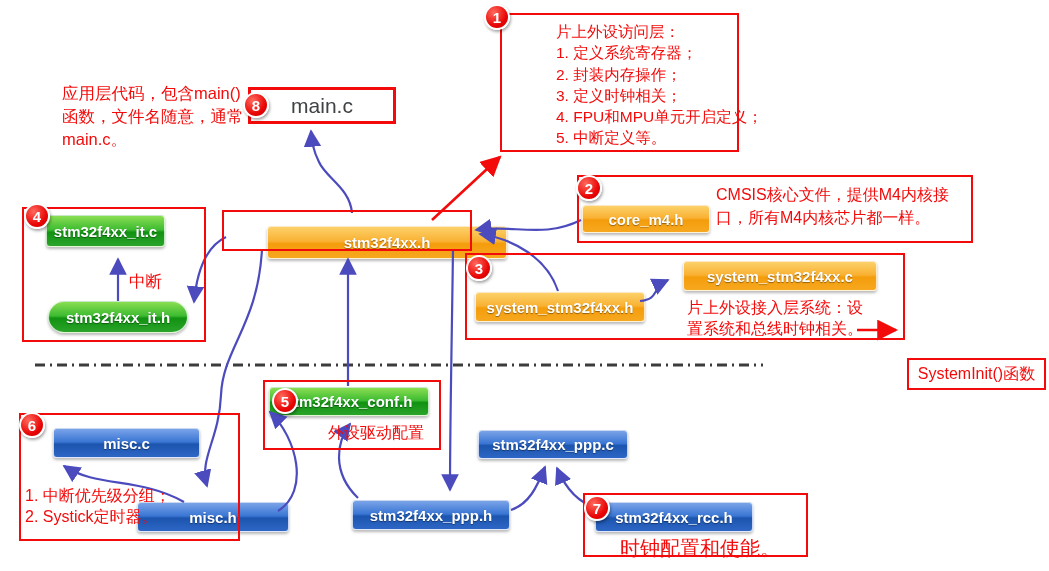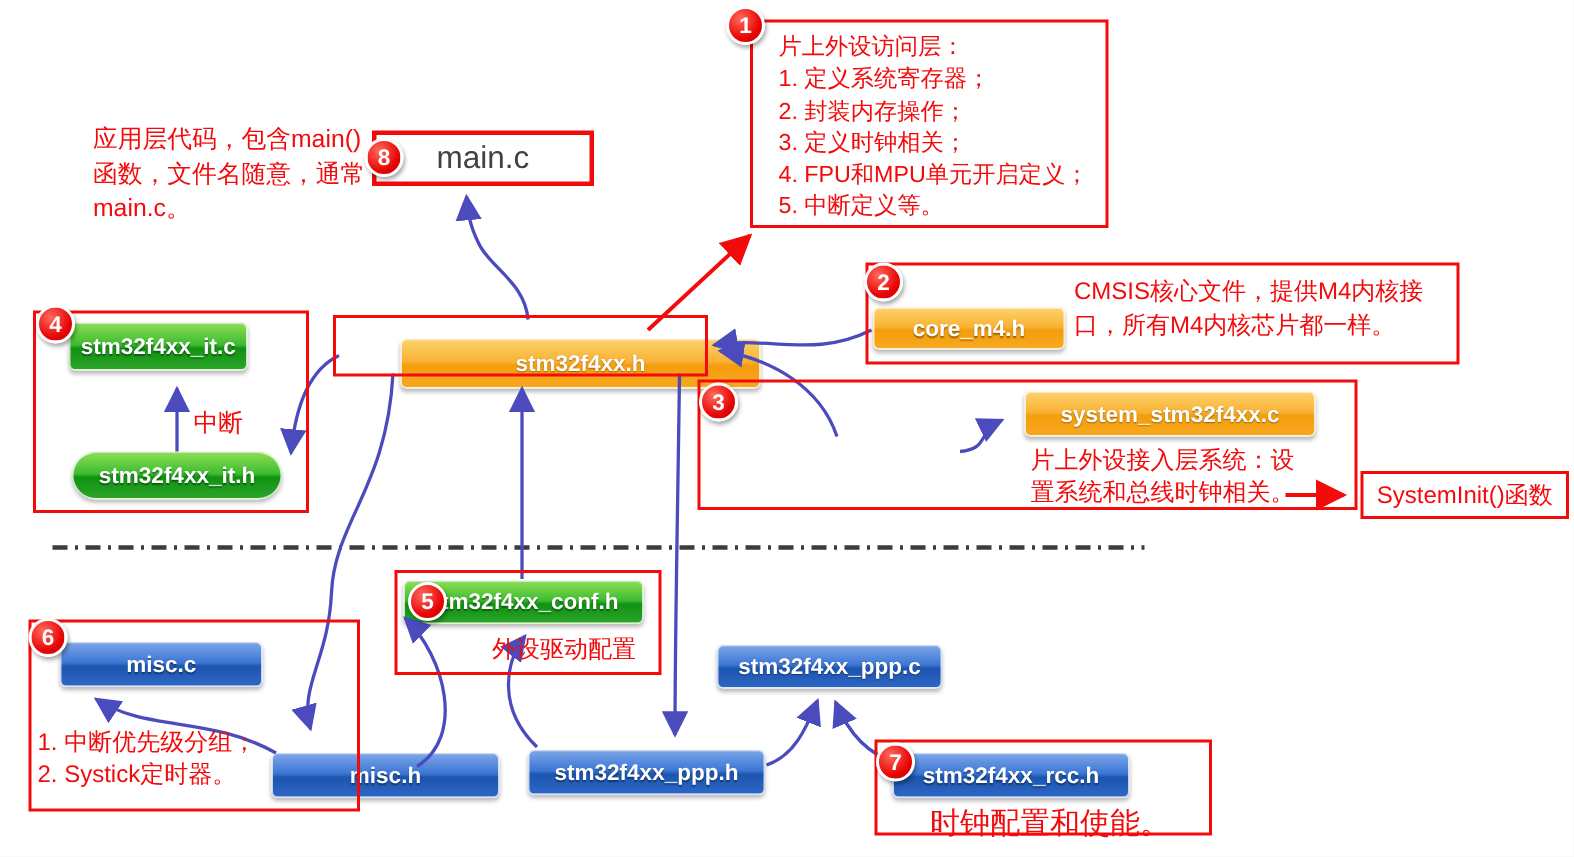"片上外设访问层：" div.red-text { margin-left: none -> 37px }
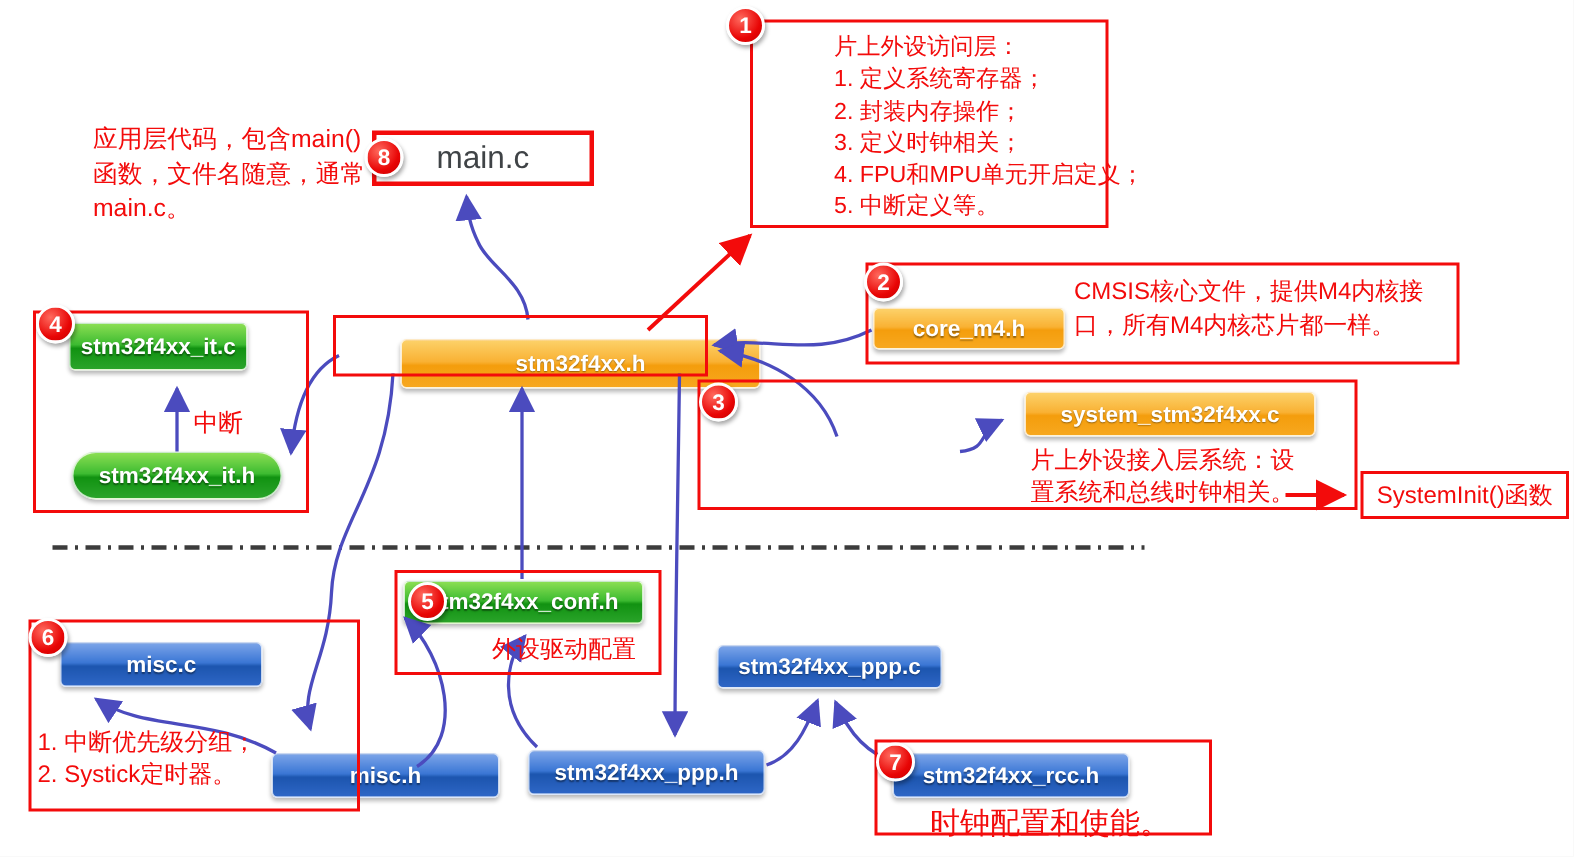"system_stm32f4xx.h" div.fbox { html: none -> <div> <span>system_stm32f4xx.h</span> </div> }
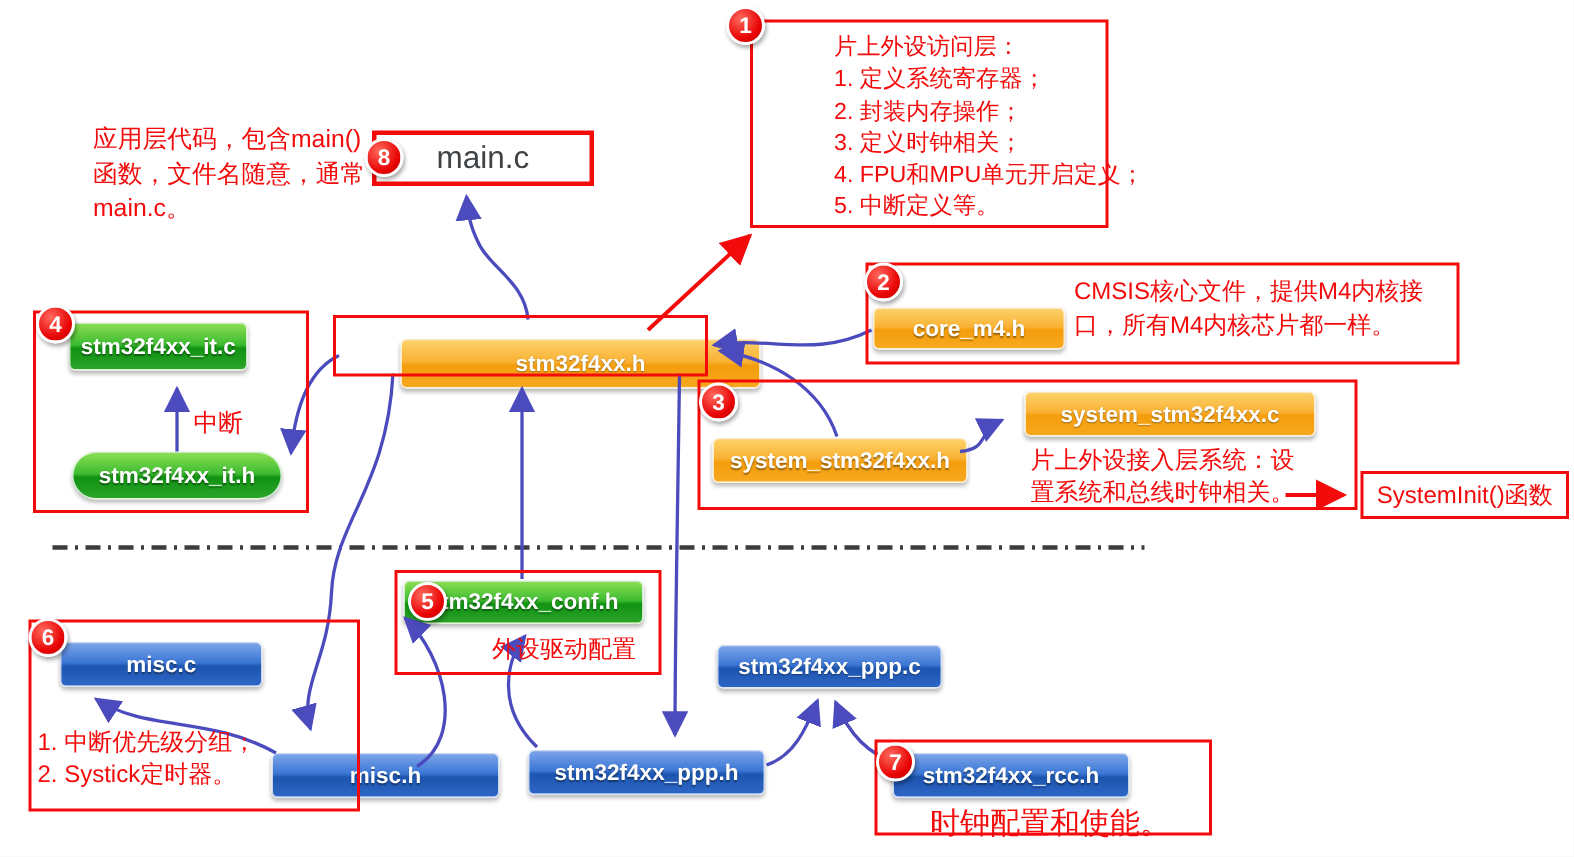"SystemInit()函数" .sysinit { margin-top: none -> 44px }
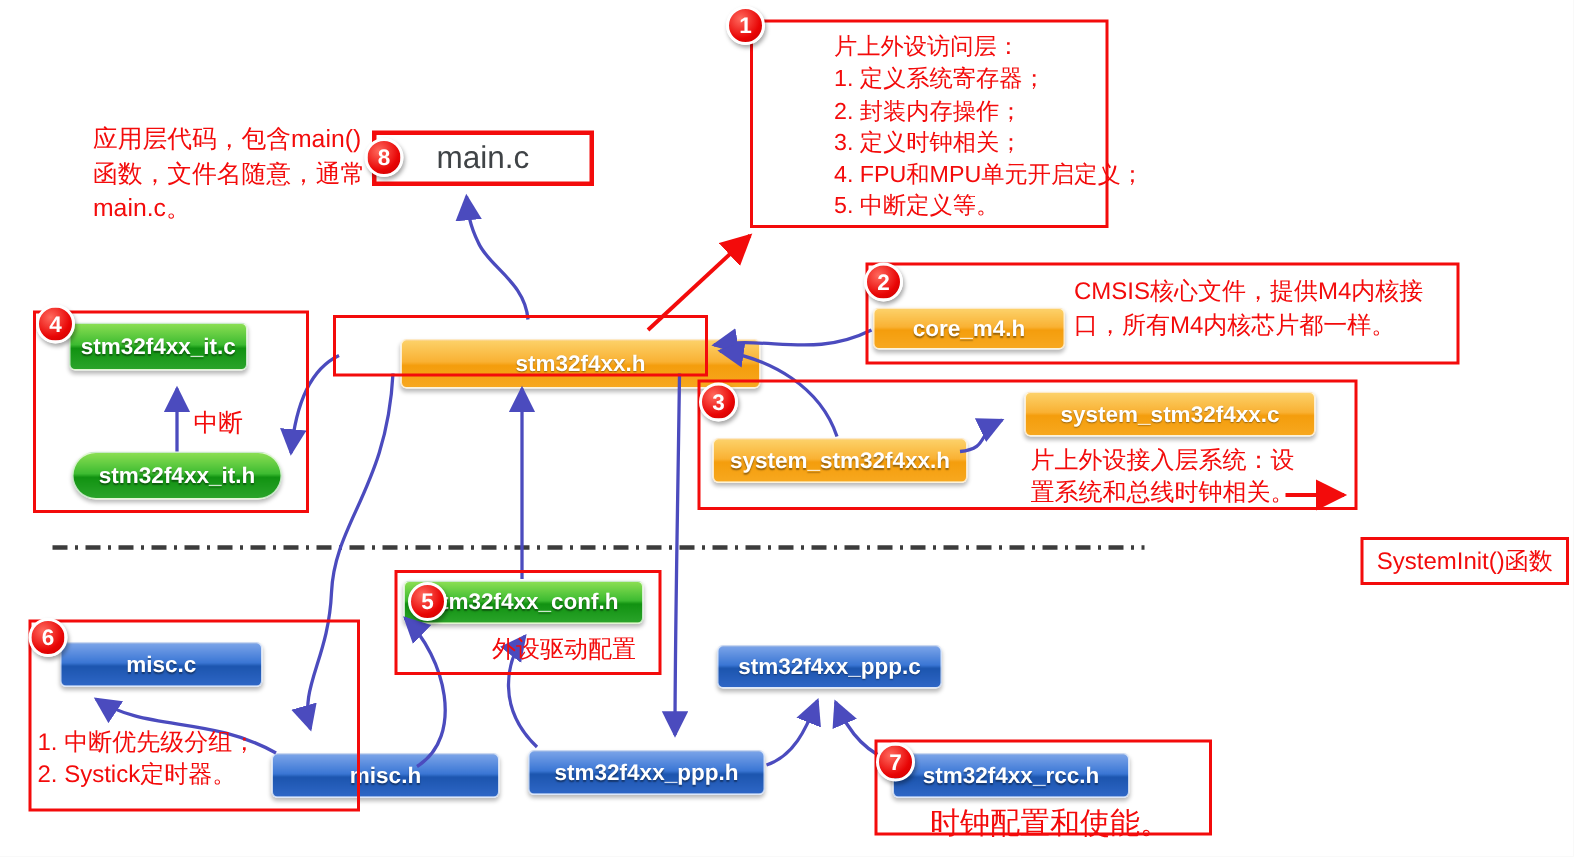"misc.c" div.fbox { left: 40px -> 53px; width: 135px -> 147px }
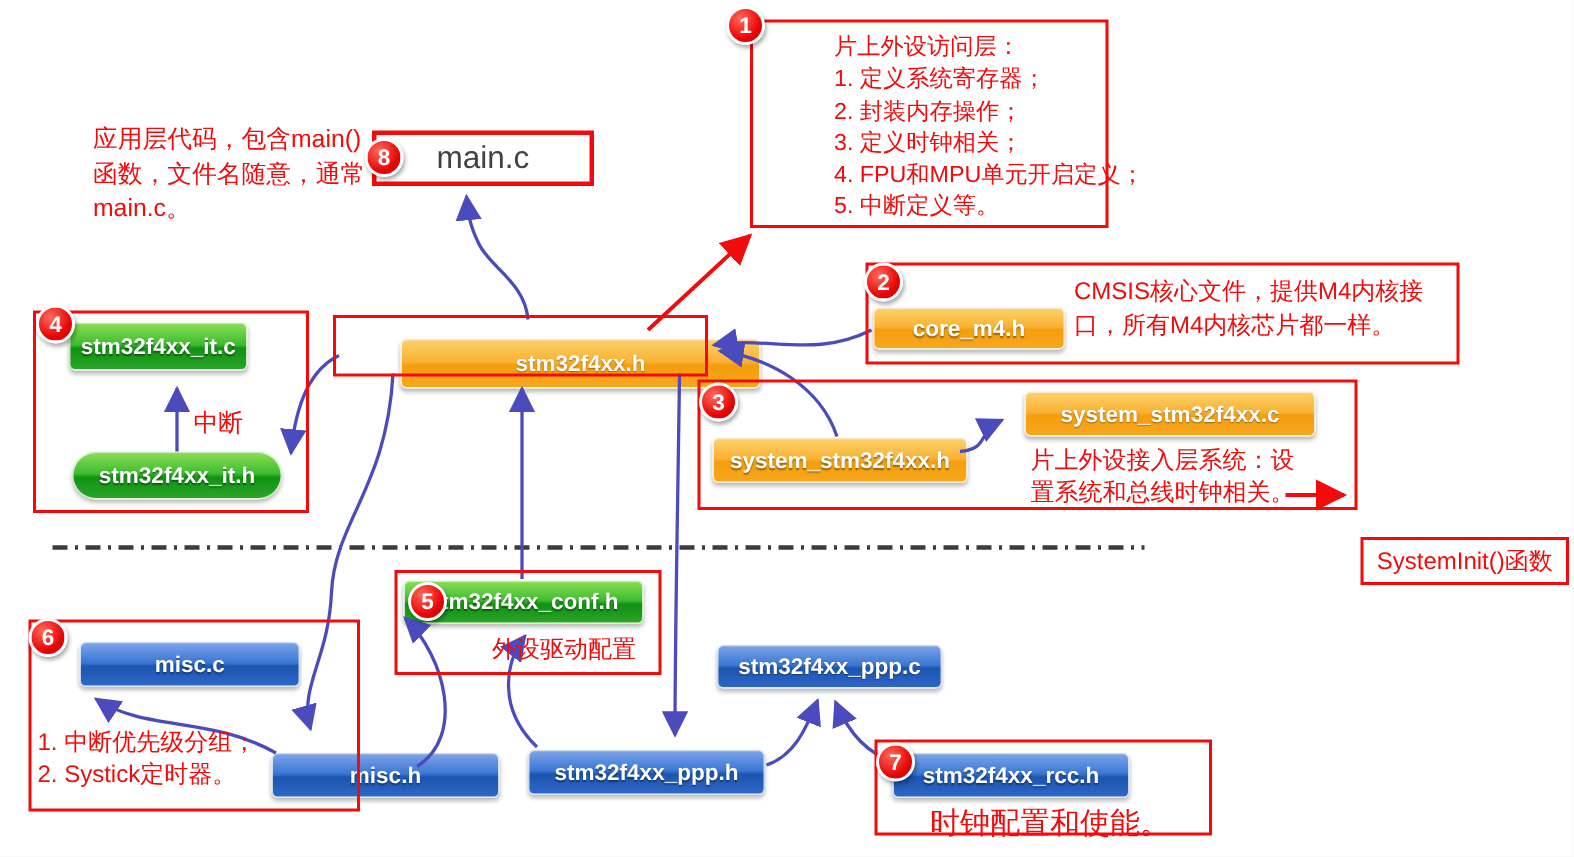"misc.h" div.fbox { margin-left: 44px -> none }
